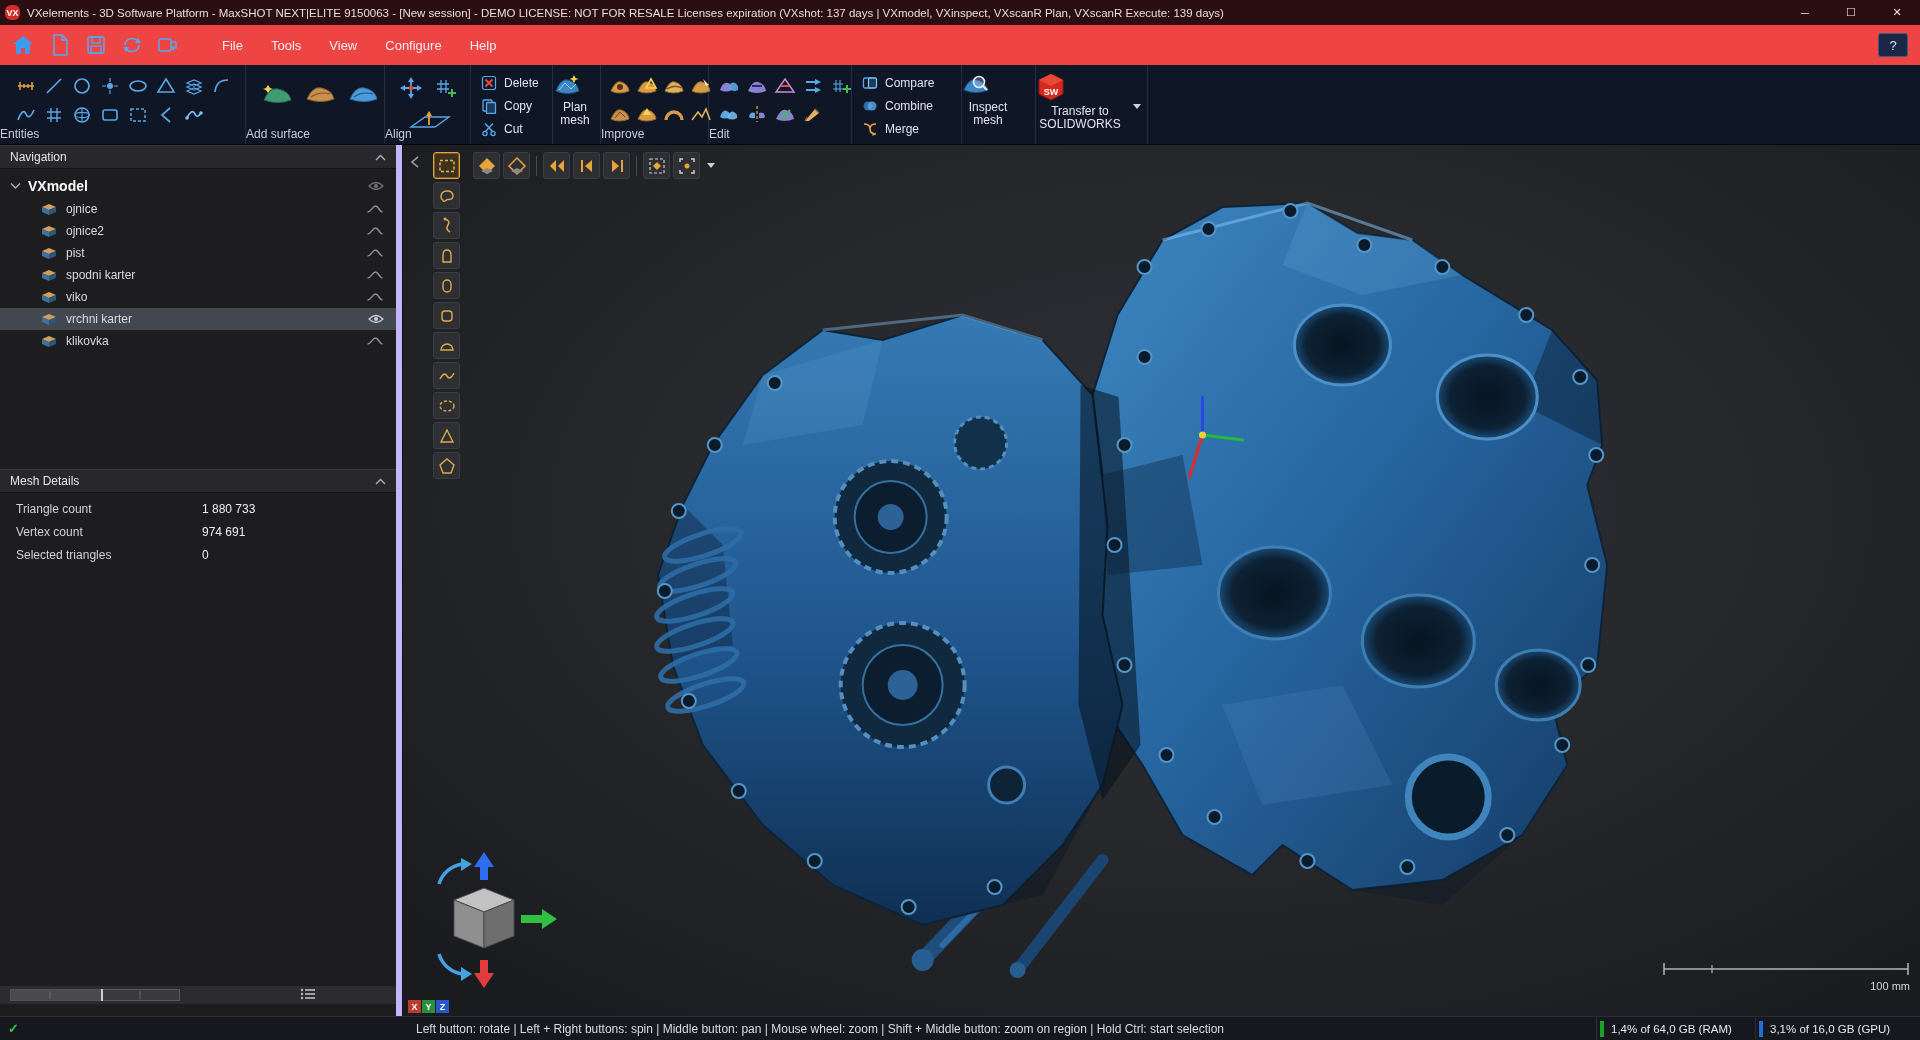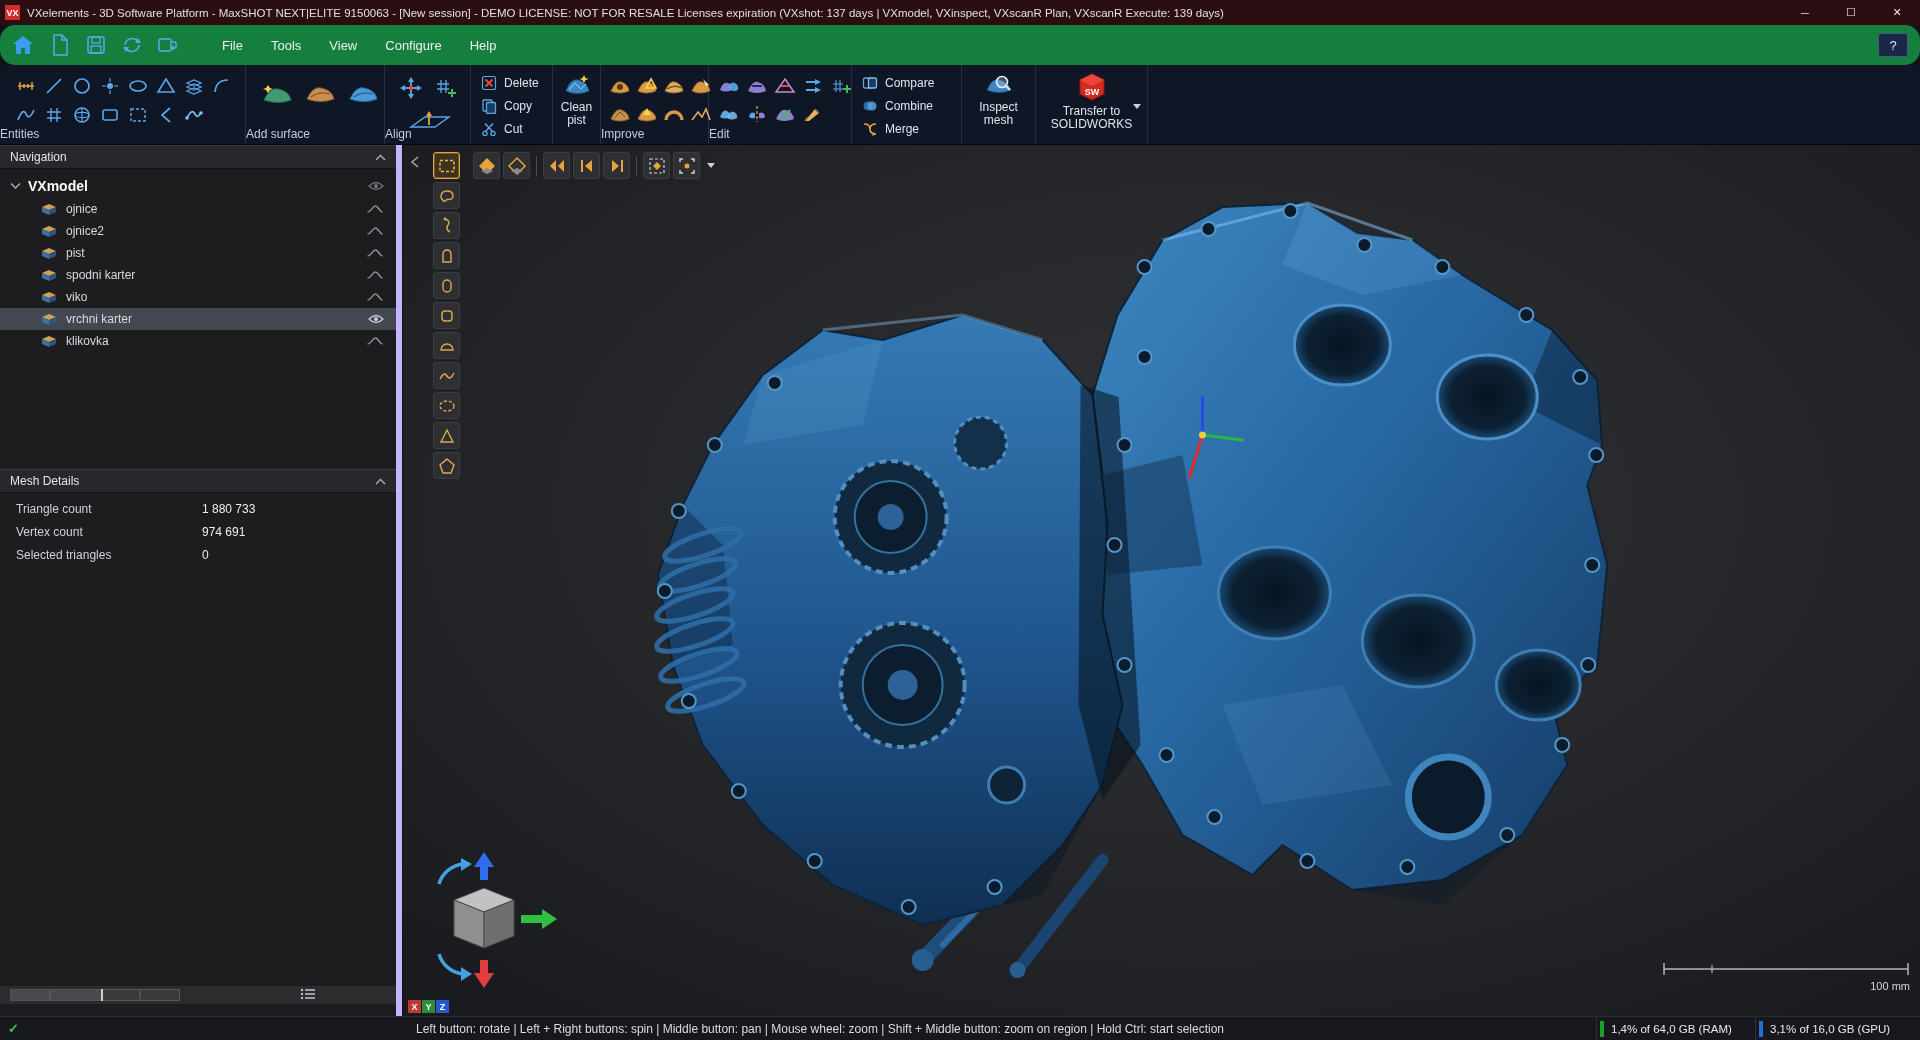"VX" .vx-logo { border-radius: 0 -> 6px }
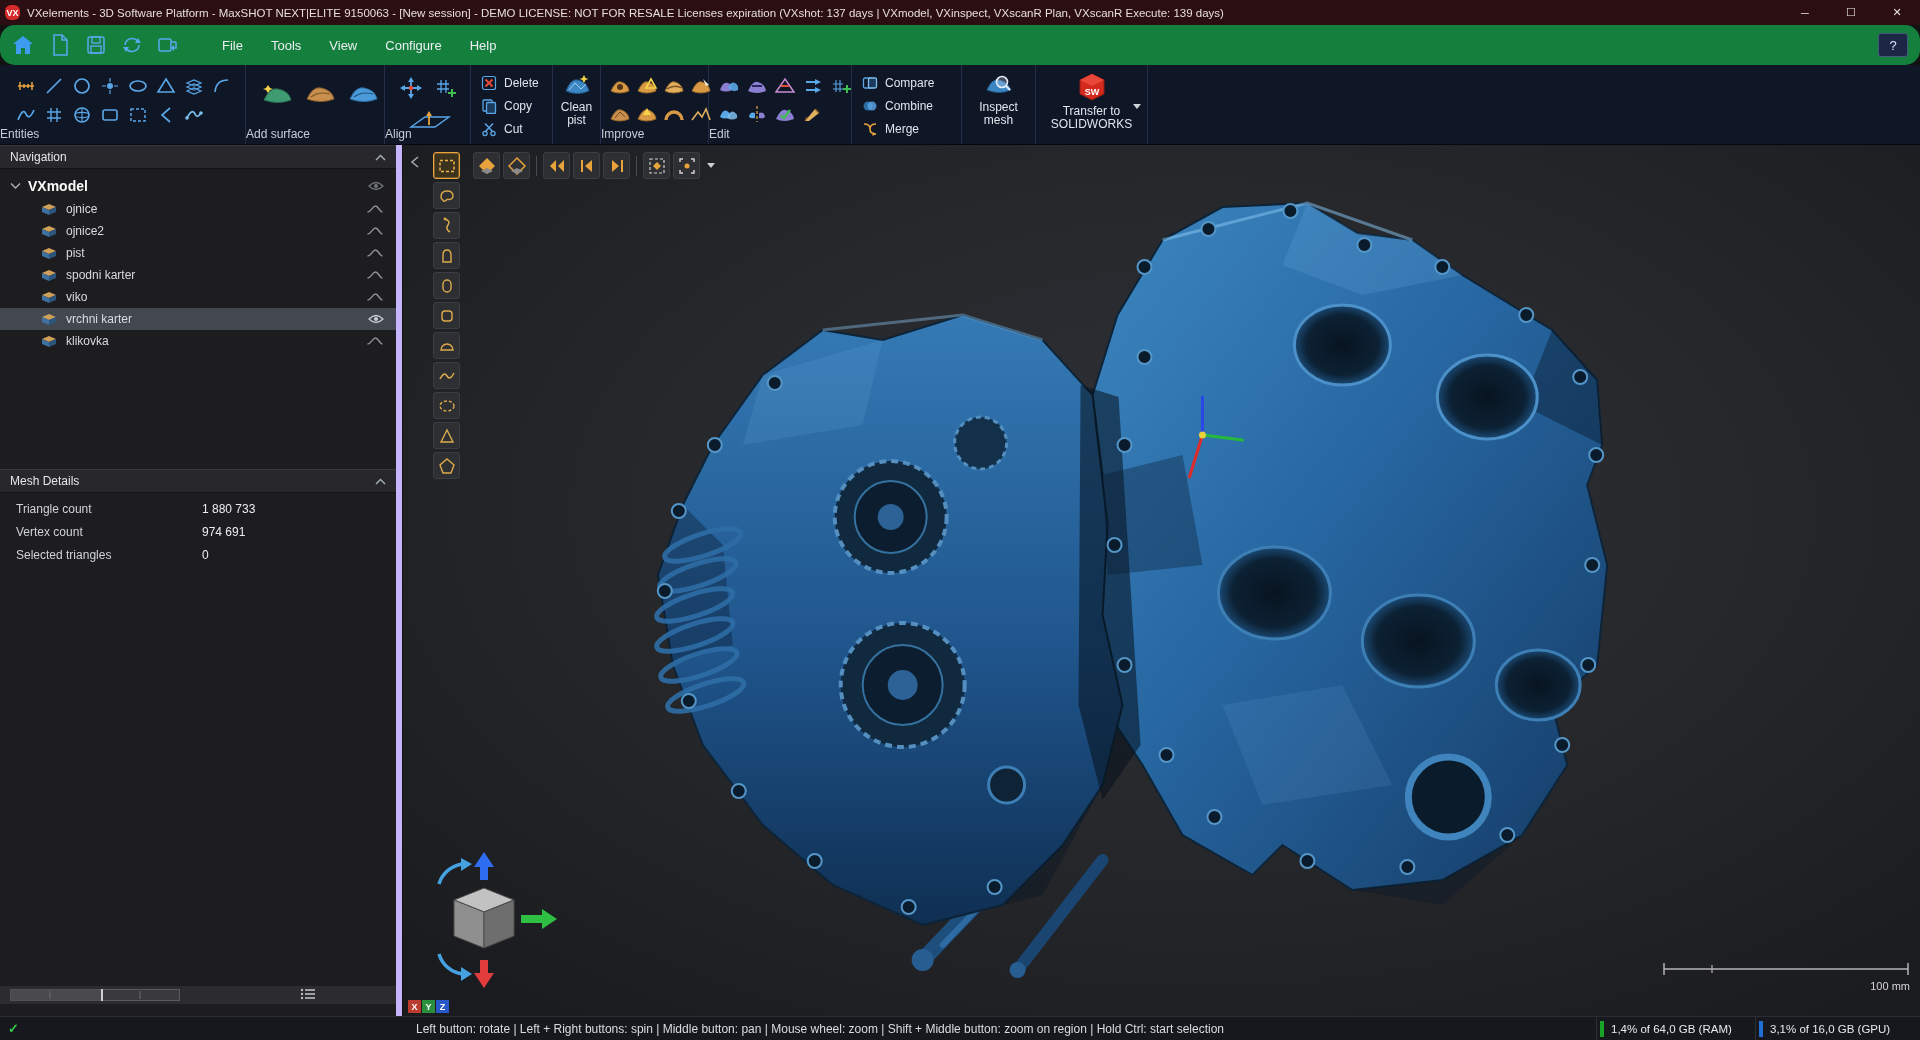"File" .menubar { background: #15803d -> #ef4444; border-radius: 15px -> none }
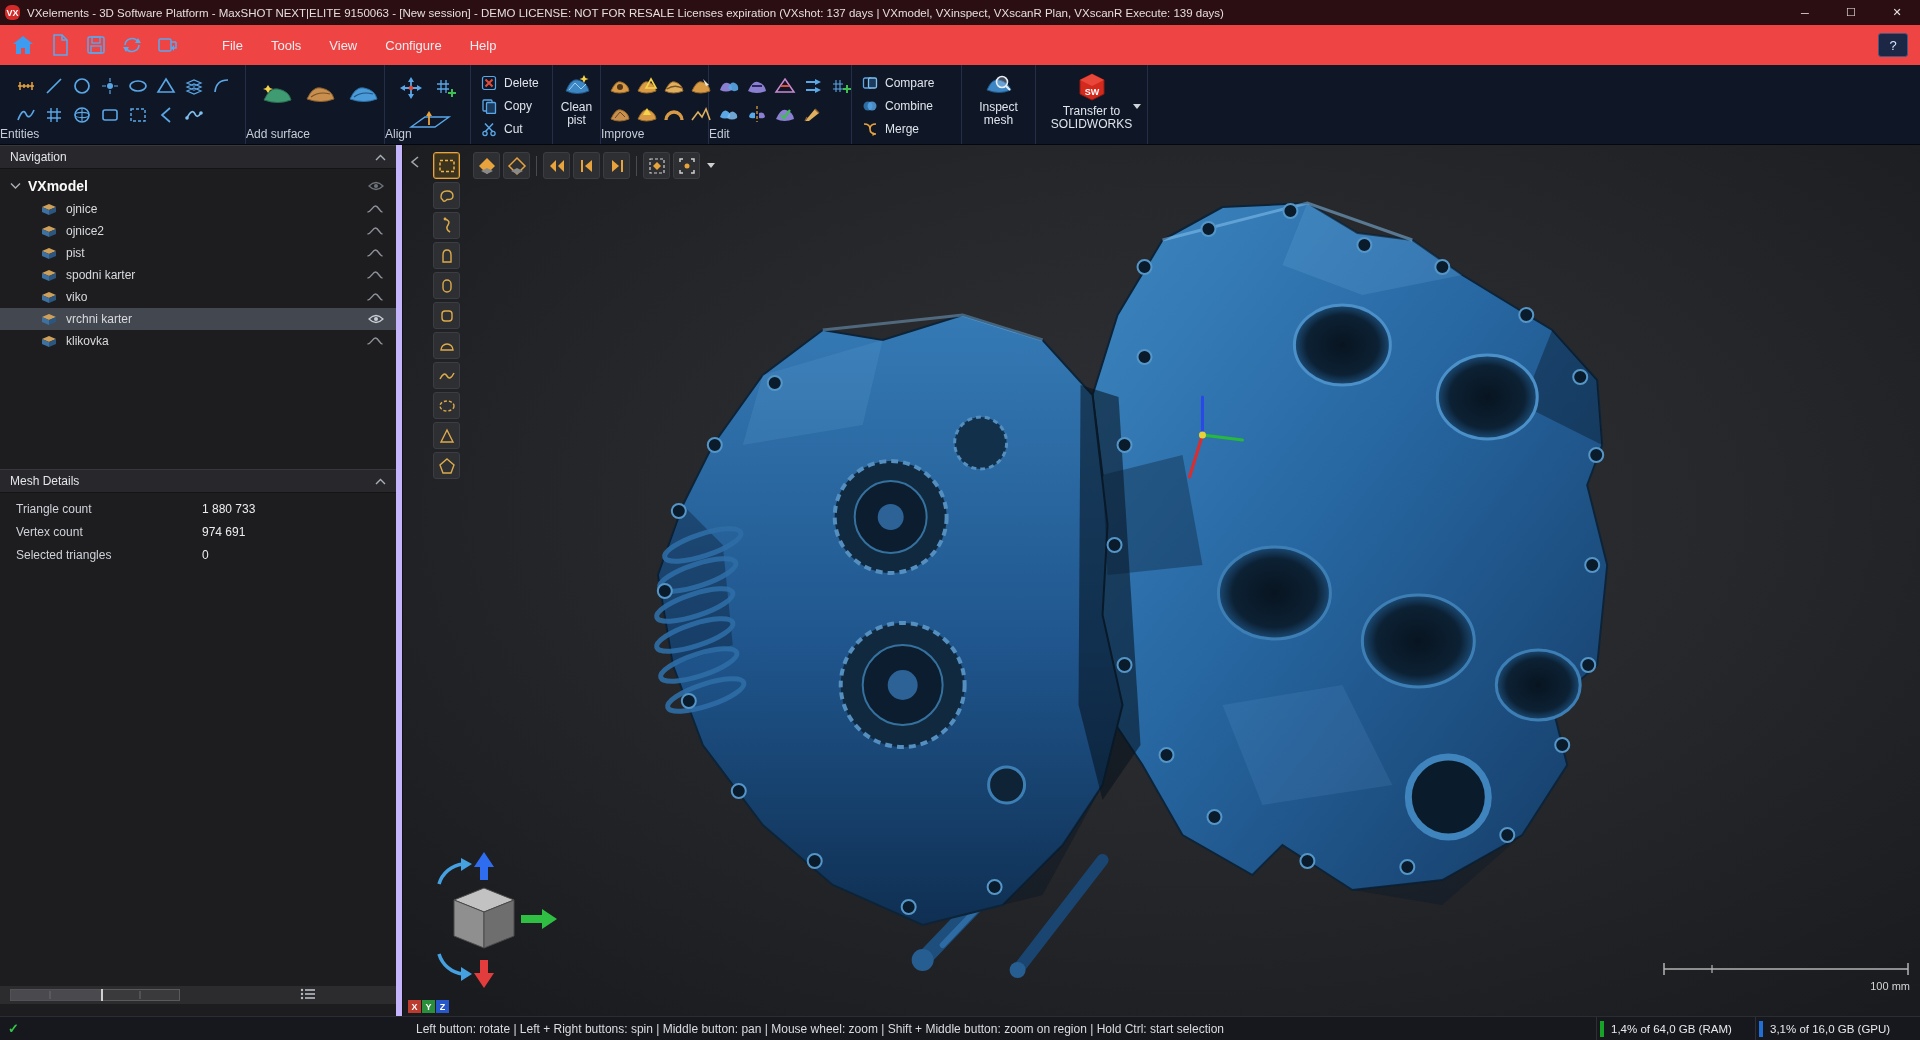"SW" .vbtn { align-items: center -> flex-start }
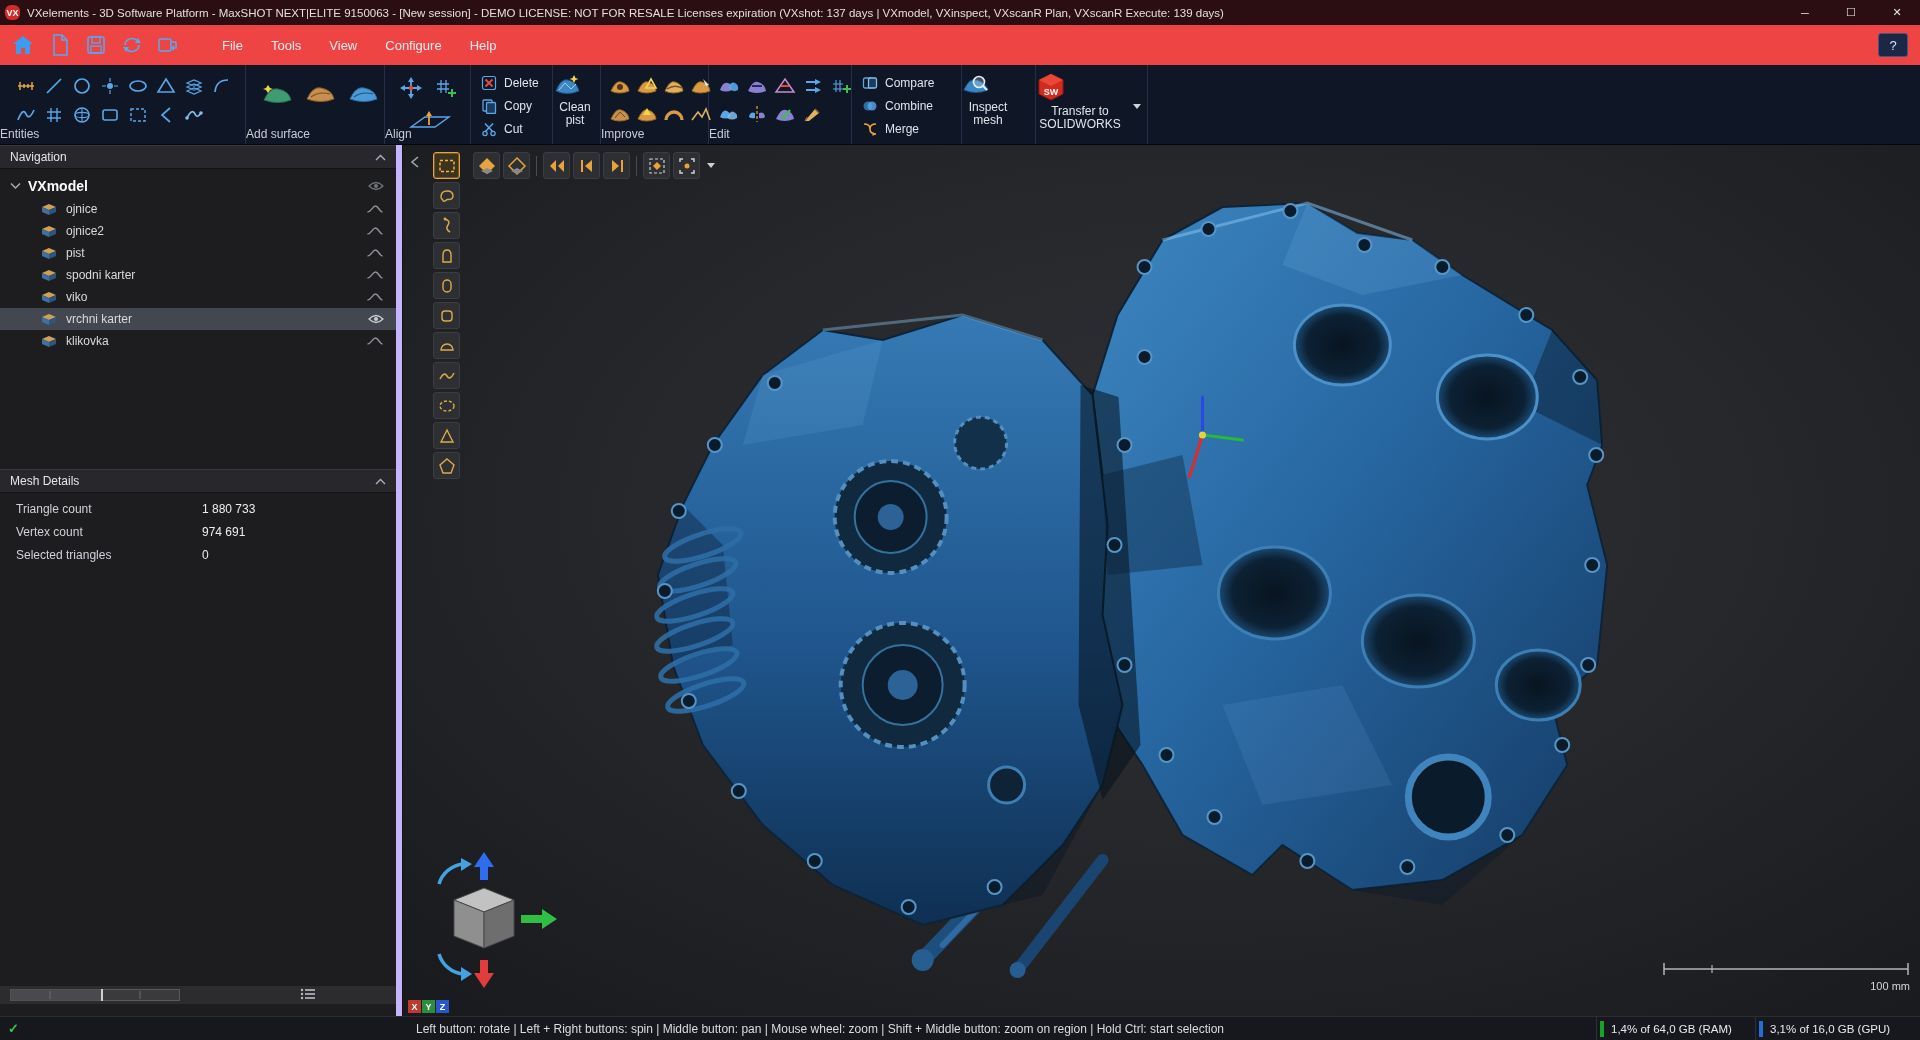"Clean pist" span.vbtn-label { text: Clean pist -> Plan mesh }
